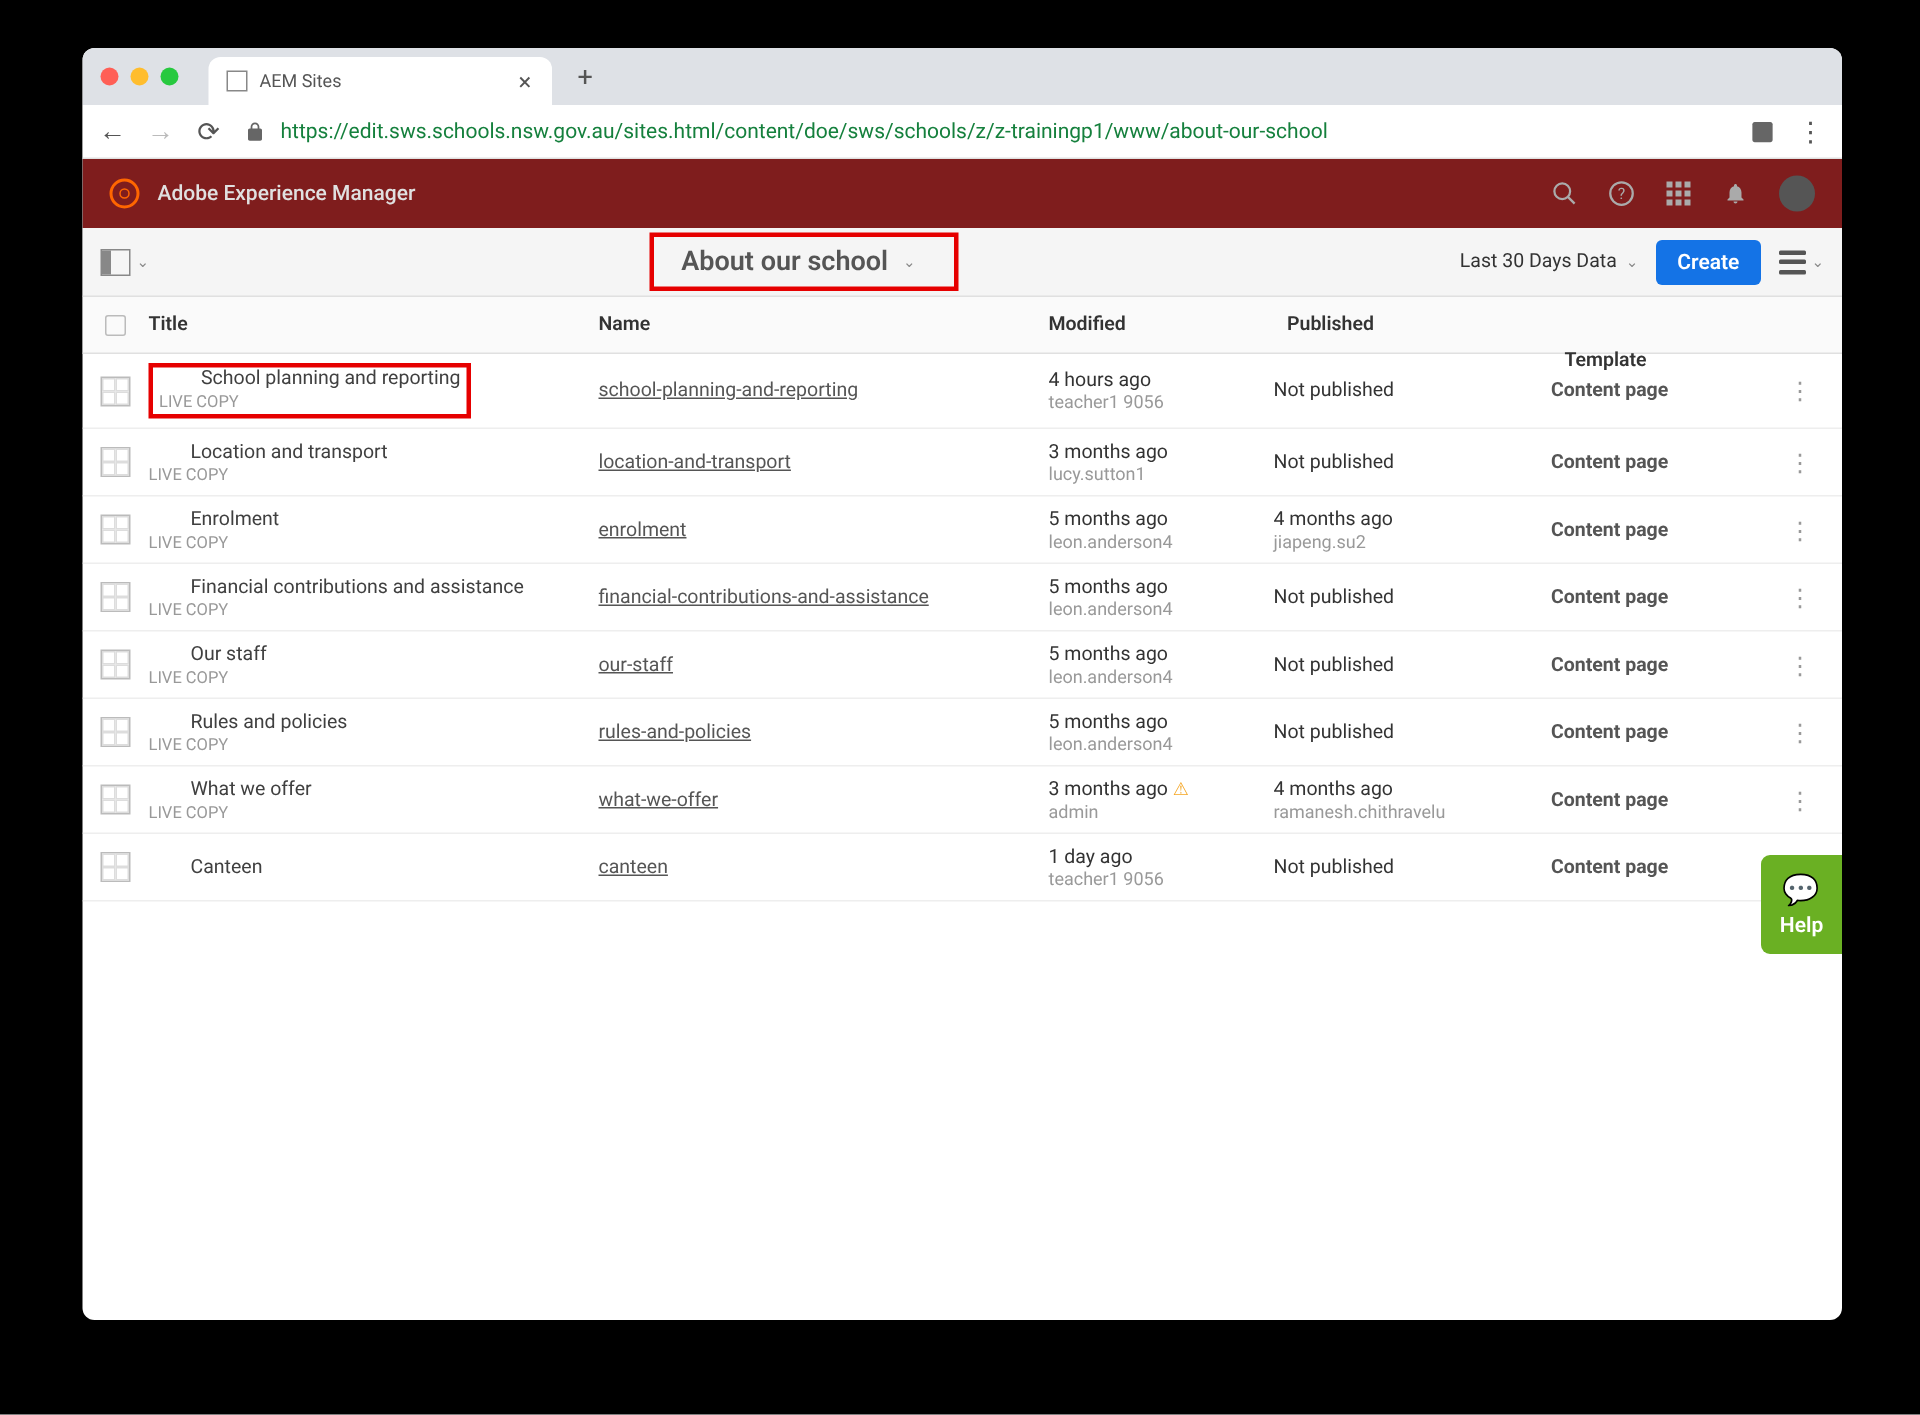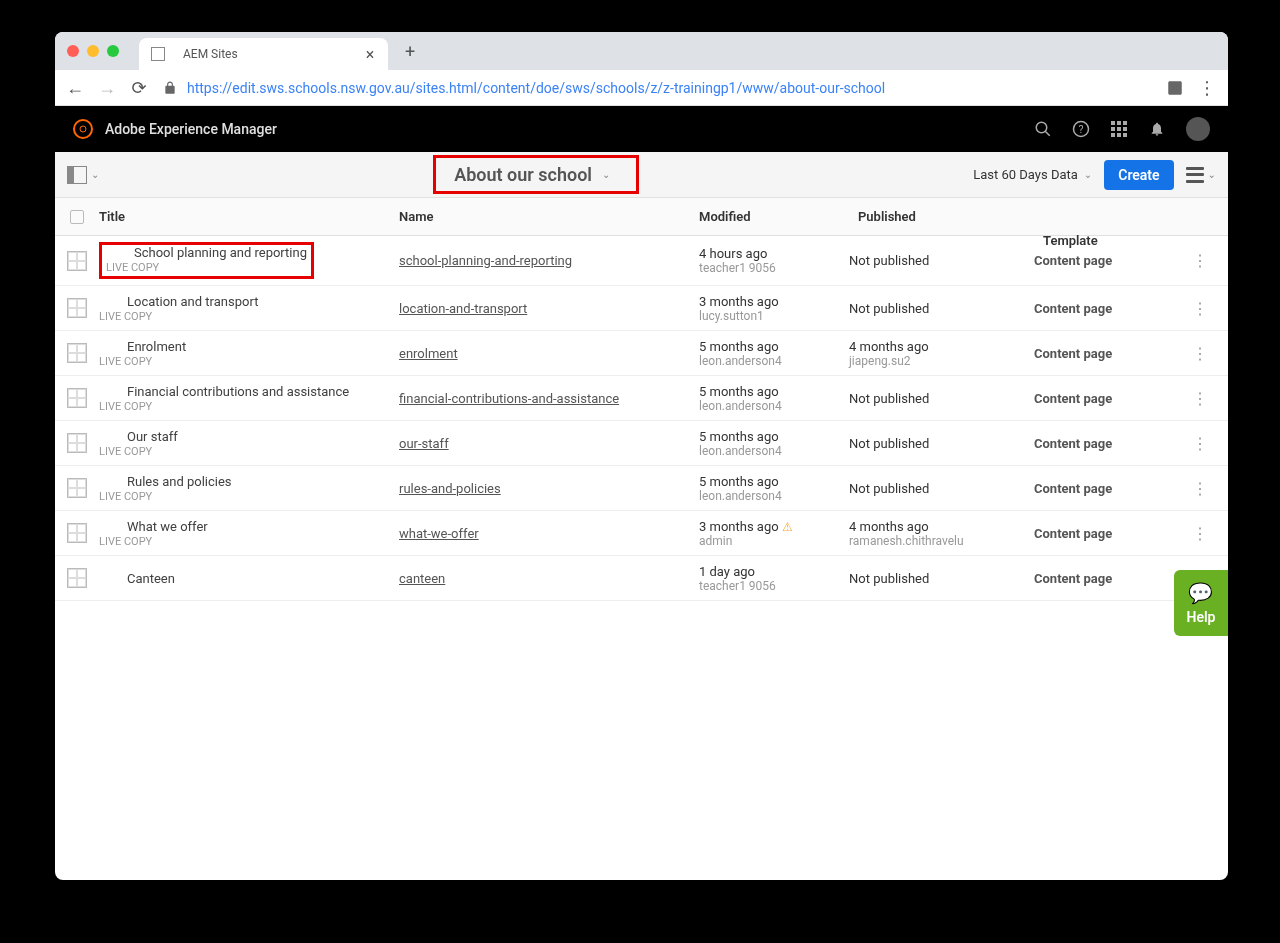"AEM Sites" .tab { gap: 18px -> 8px }
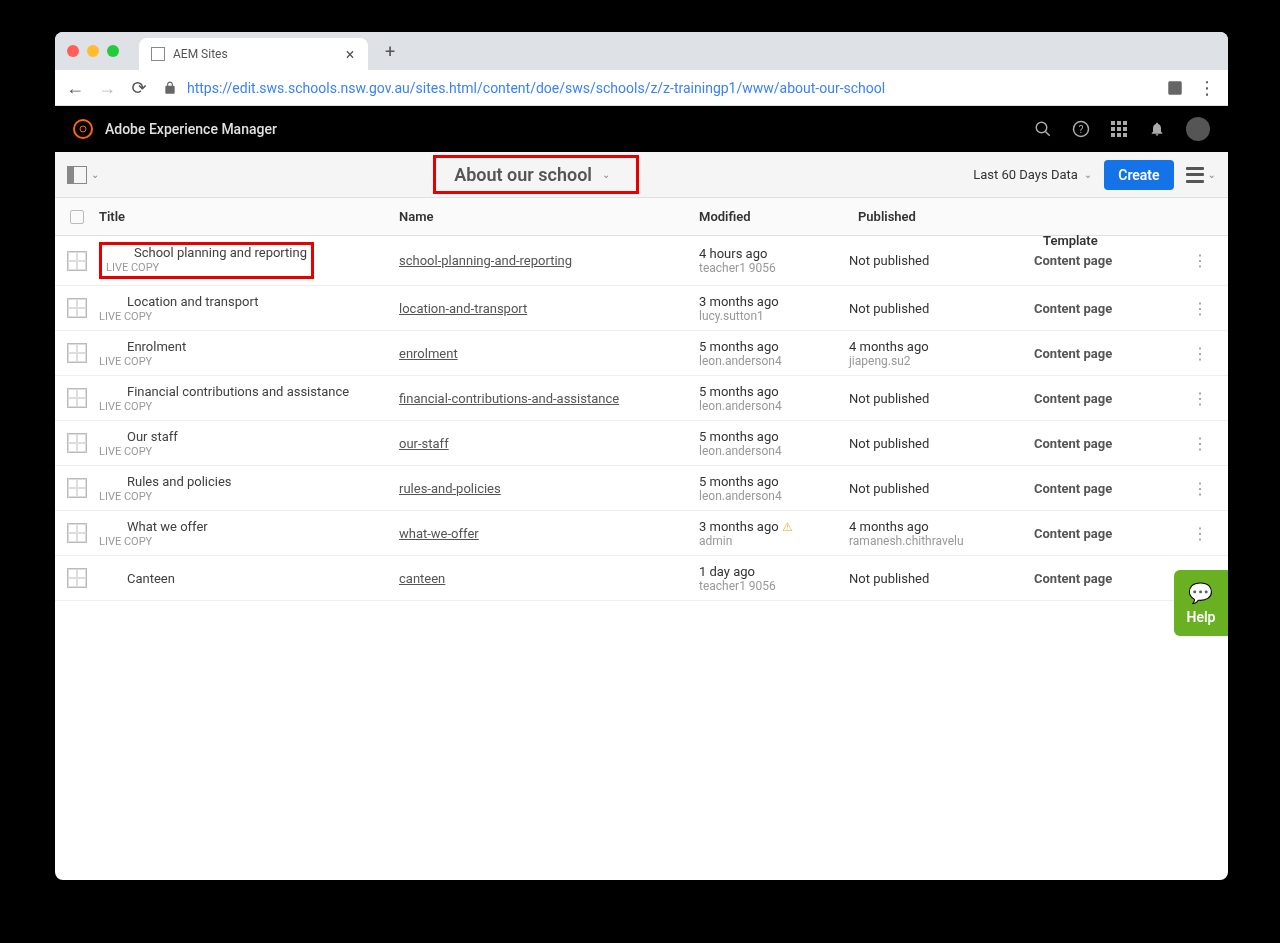"https://edit.sws.schools.nsw.gov.au/site" .url-field { color: #3b82f6 -> #15803d }
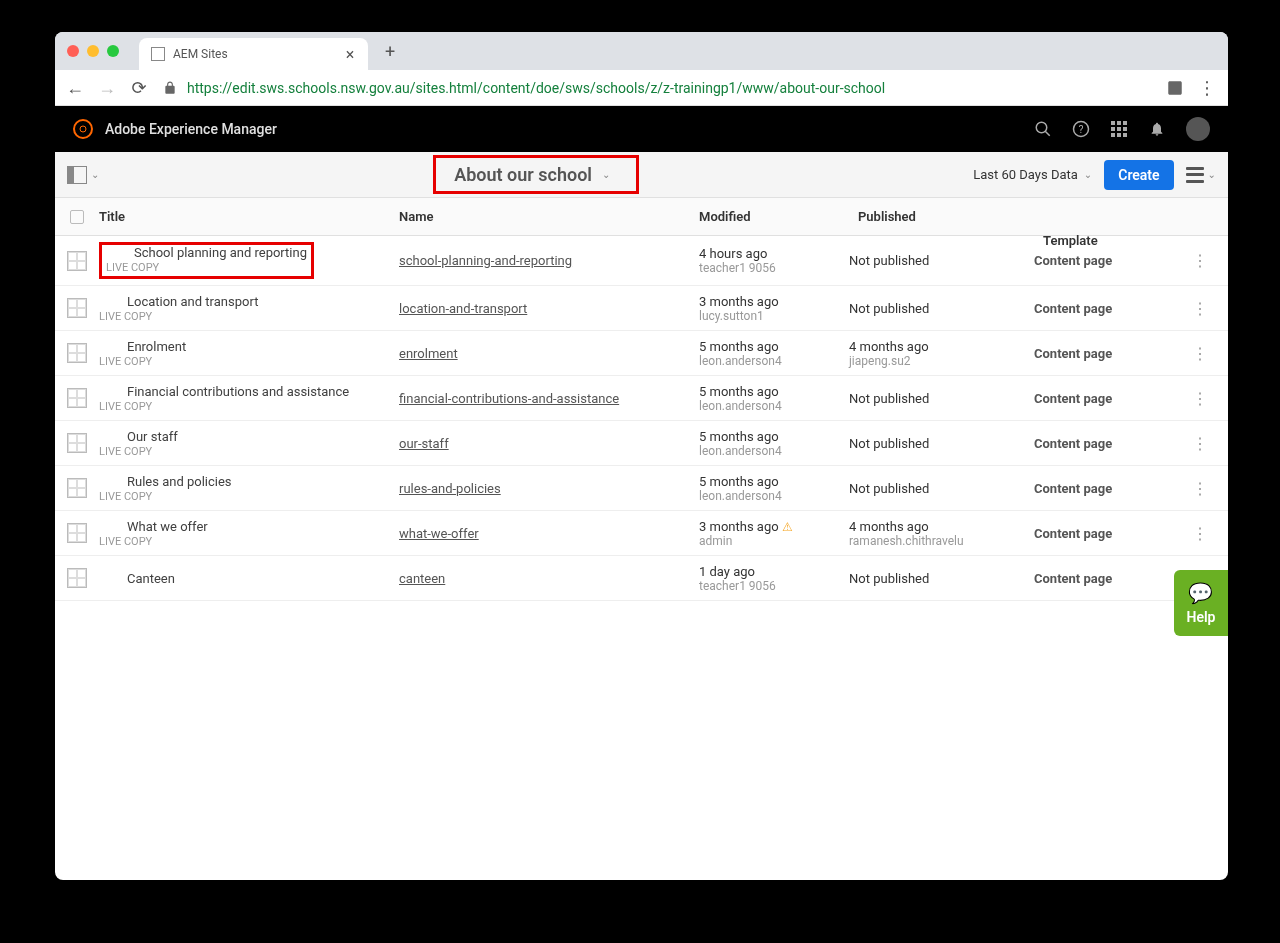"Adobe Experience Manager" .aem-header { background: #000000 -> #7f1d1d }
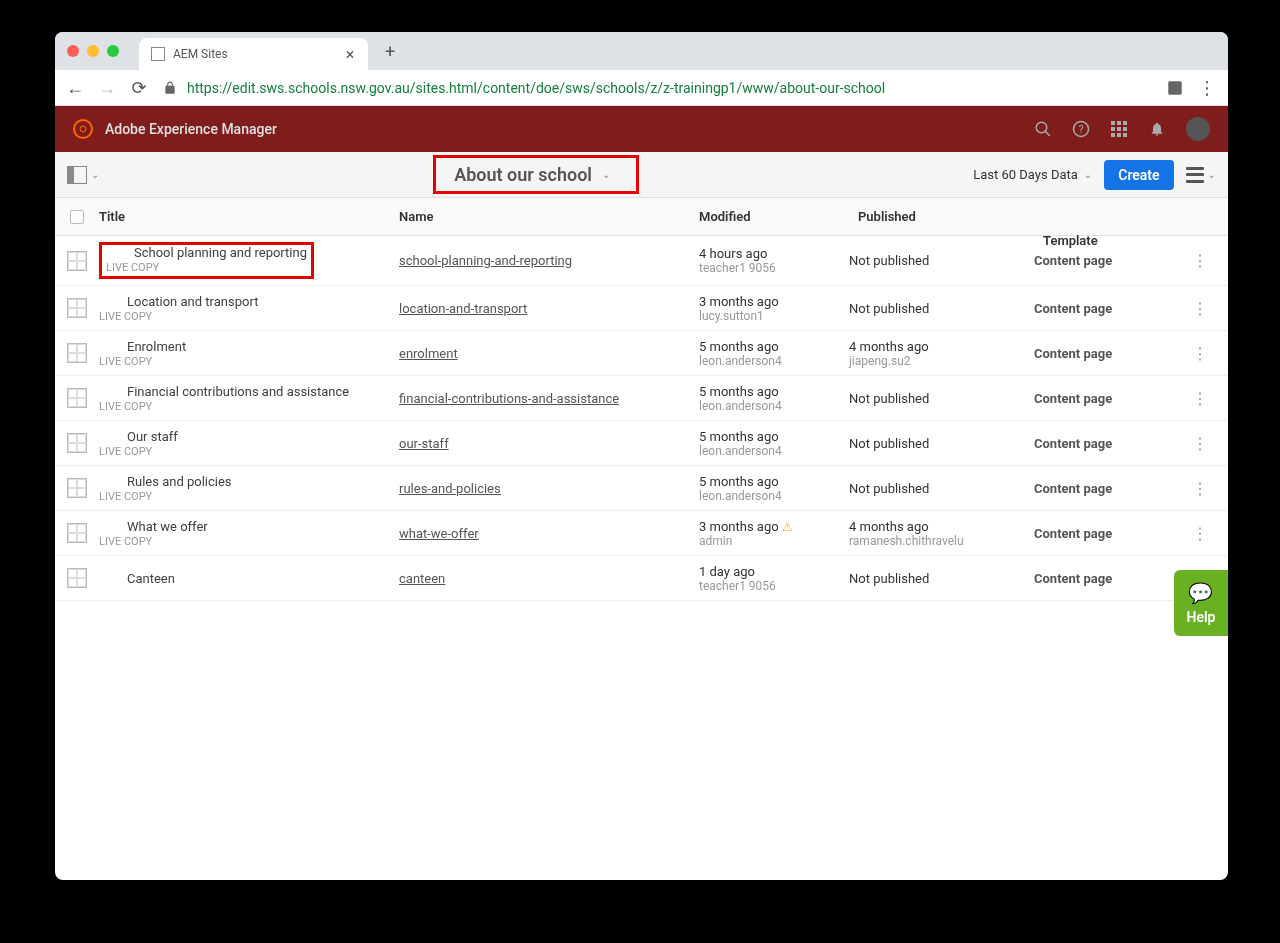"Last 60 Days Data" span { text: 60 -> 30 }
